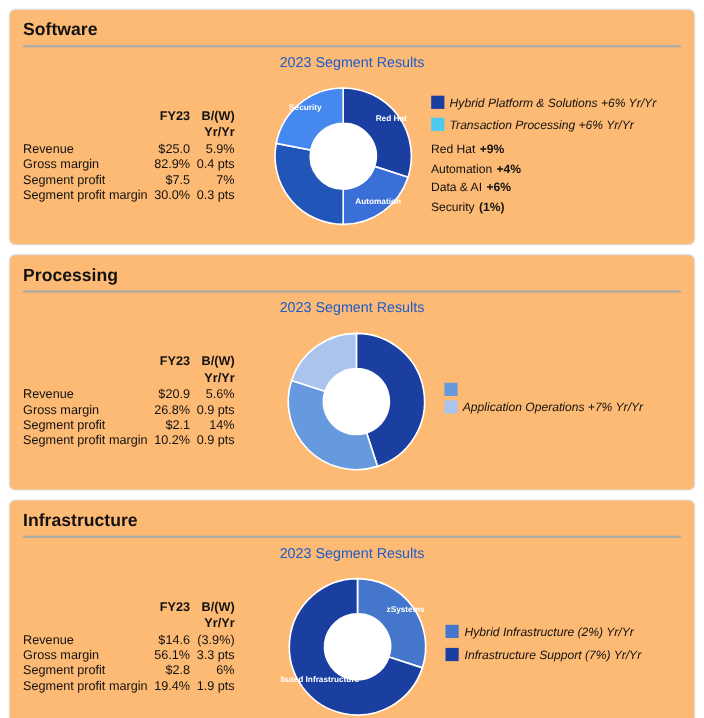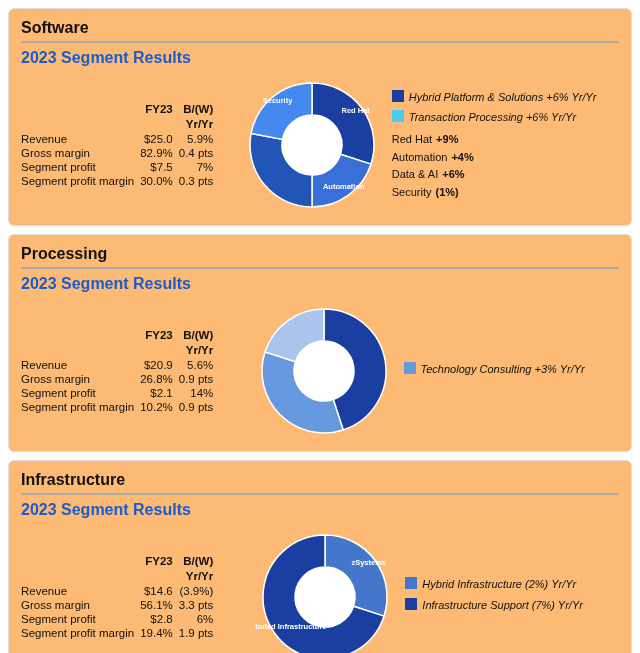"2023 Segment Results" .segment-results-label { font-size: 16px -> 13px; font-weight: bold -> normal; text-align: none -> center }
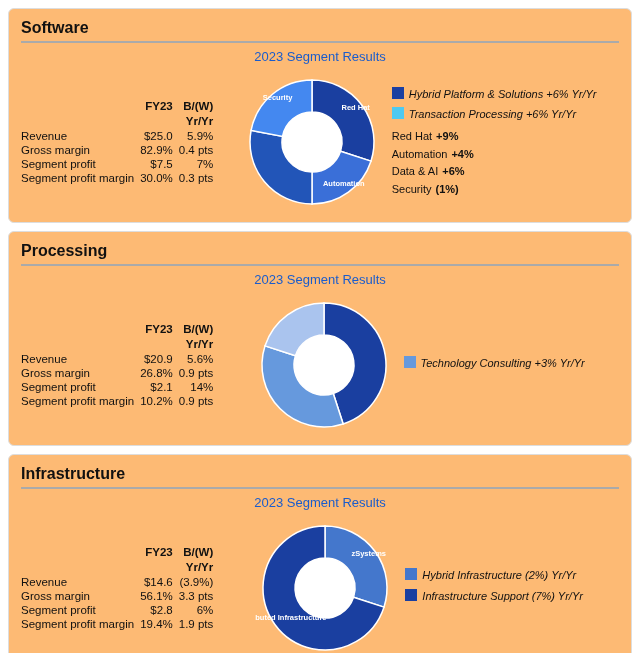"Technology Consulting +3% Yr/Yr" span.legend-text { html: <span>Technology Consulting +3% Yr/Yr</span> -> none }
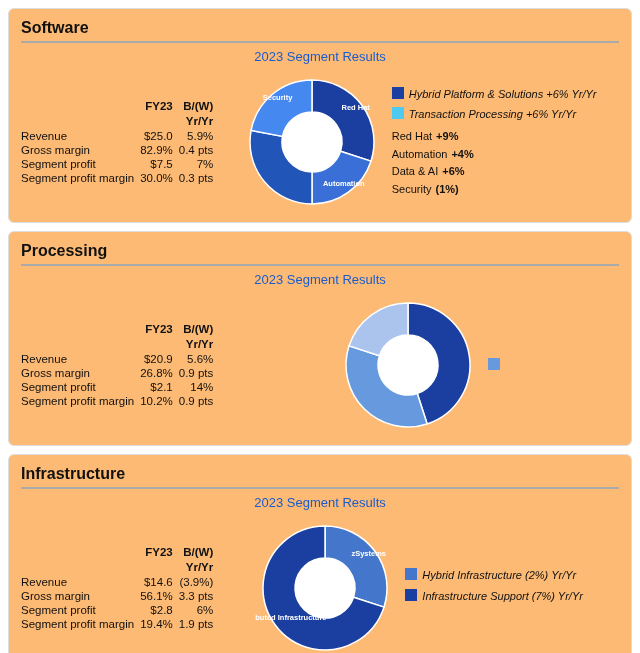"Application Operations +7% Yr/Yr" div.legend-item { html: none -> <div> <div></div> <span>Application Operations +7% Yr/Yr</span> </div> }
